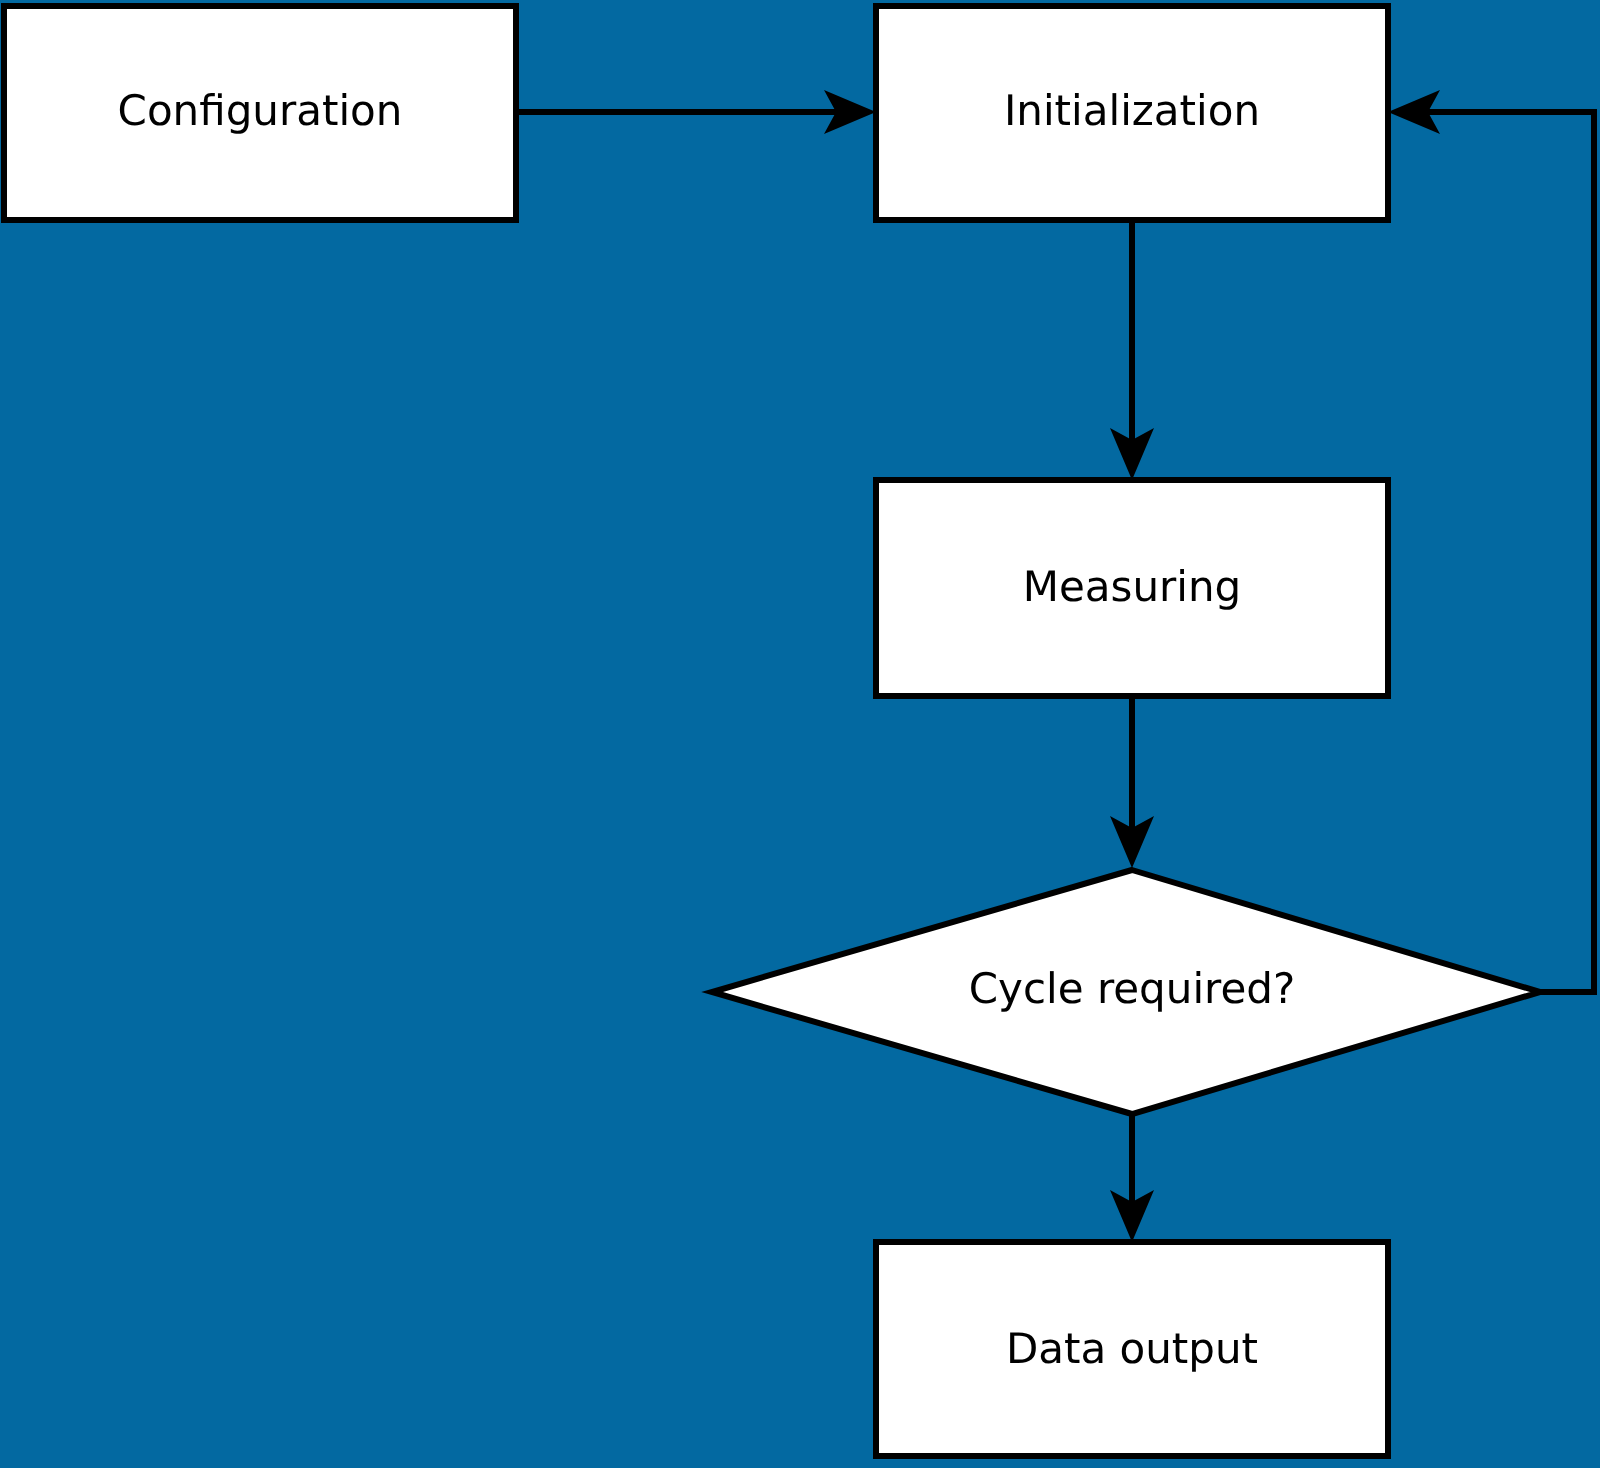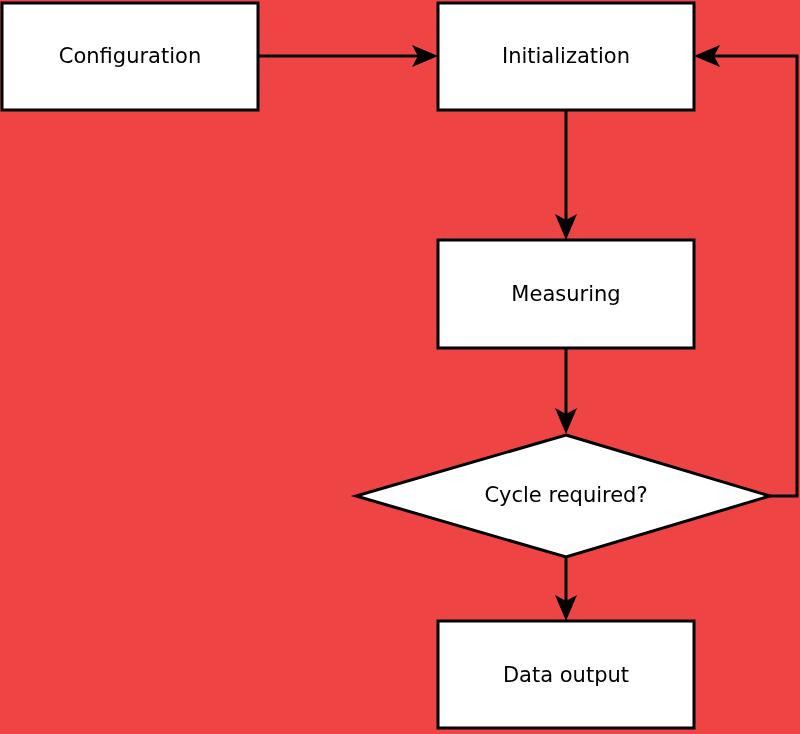"Configuration" #canvas { background: #ef4444 -> #0369a1 }
